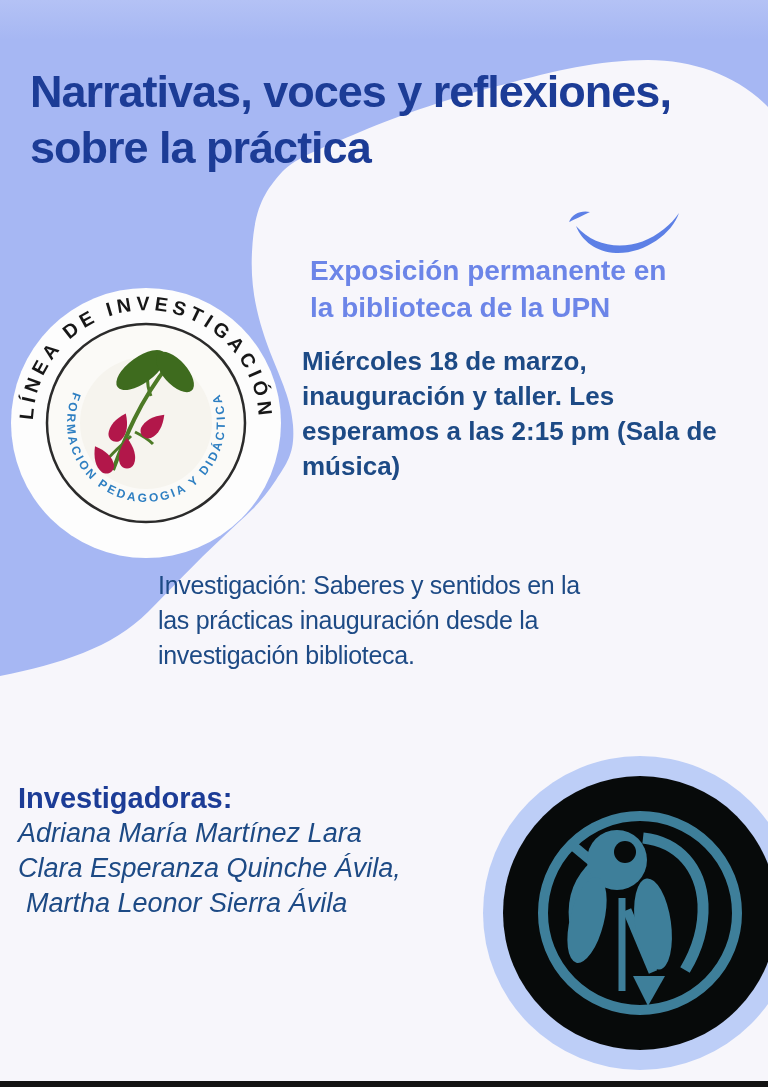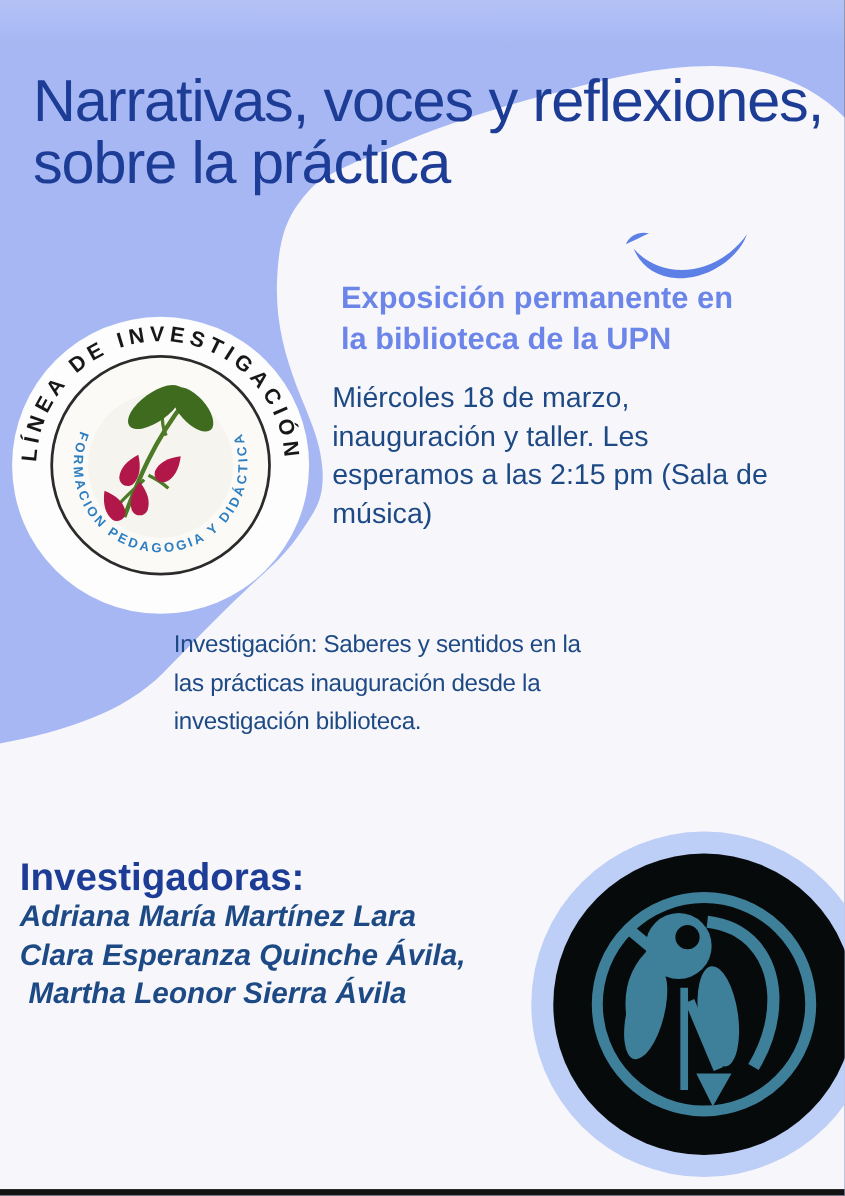"Narrativas, voces y reflexiones," .title { font-size: 54px -> 45px; font-weight: 400 -> 700 }
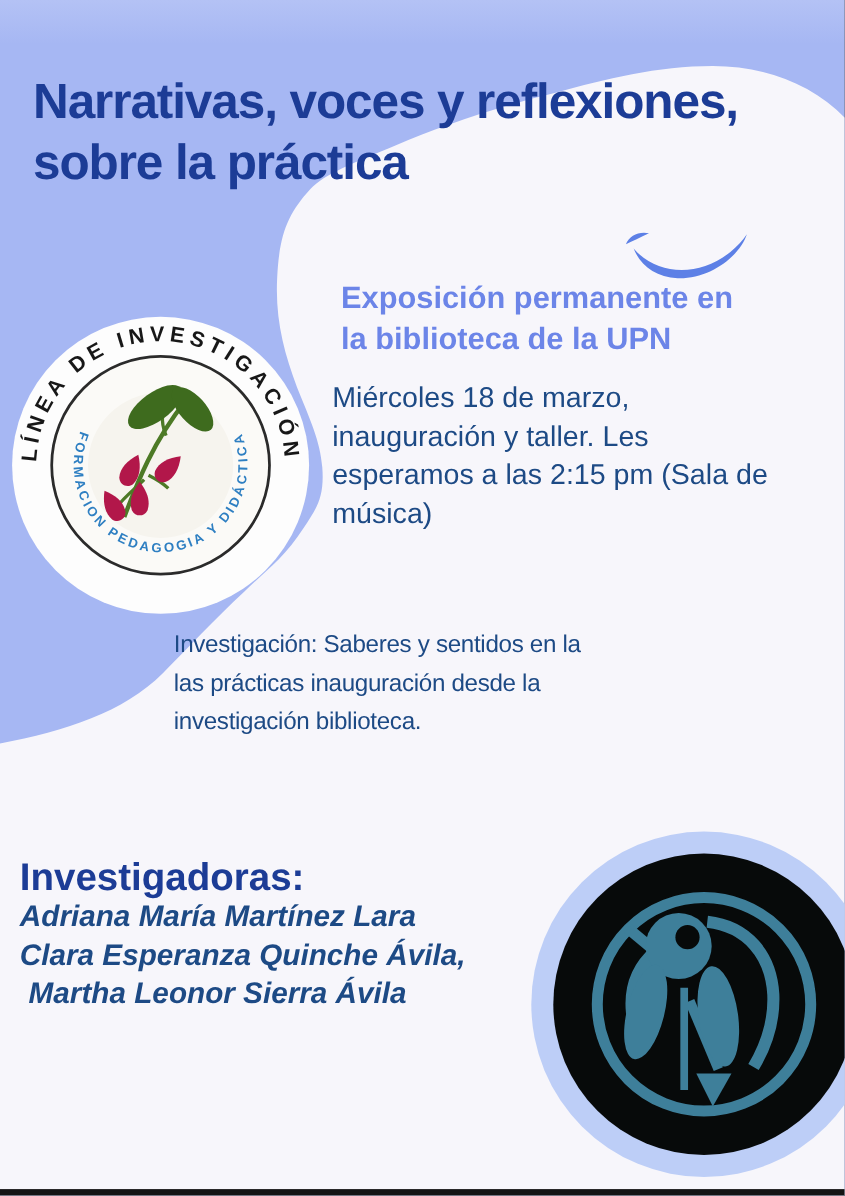"Miércoles 18 de marzo," .event { font-weight: 400 -> 700 }
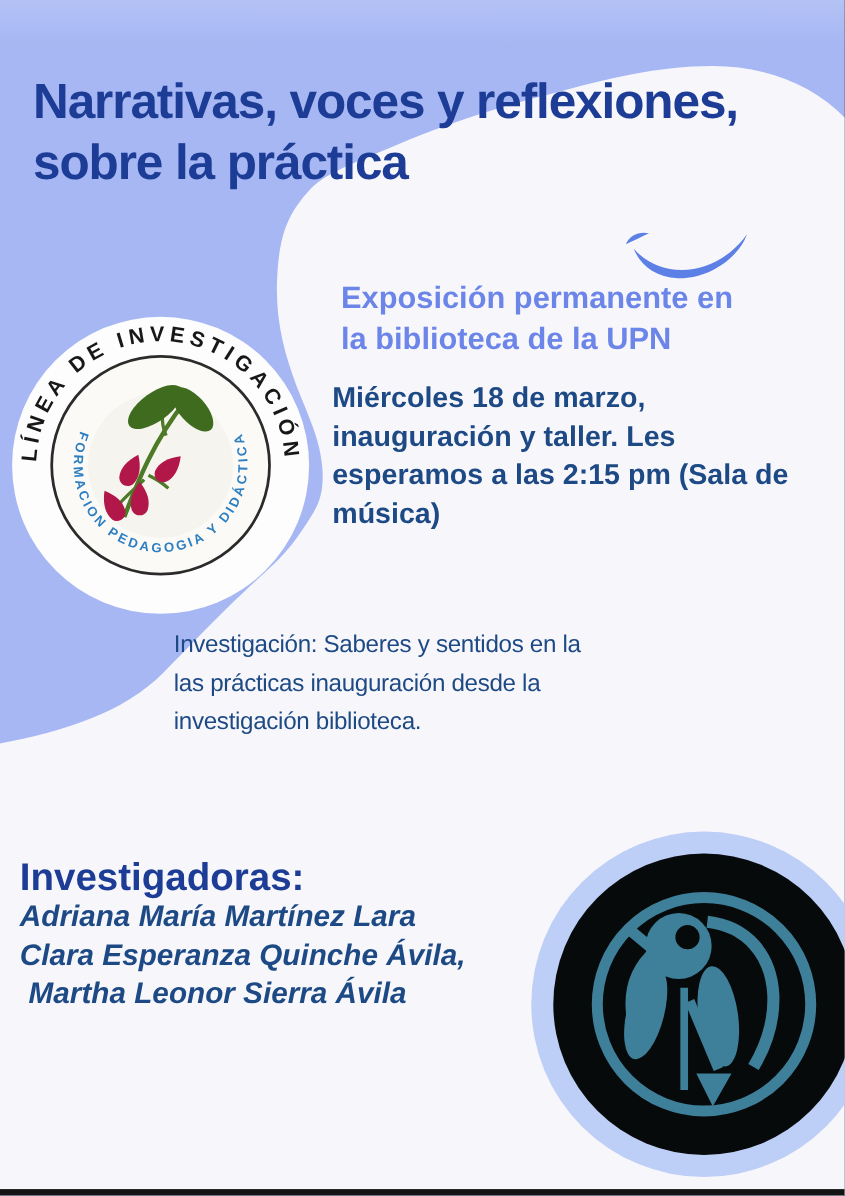"Investigación: Saberes y sentidos en" .research { font-size: 22px -> 25px }
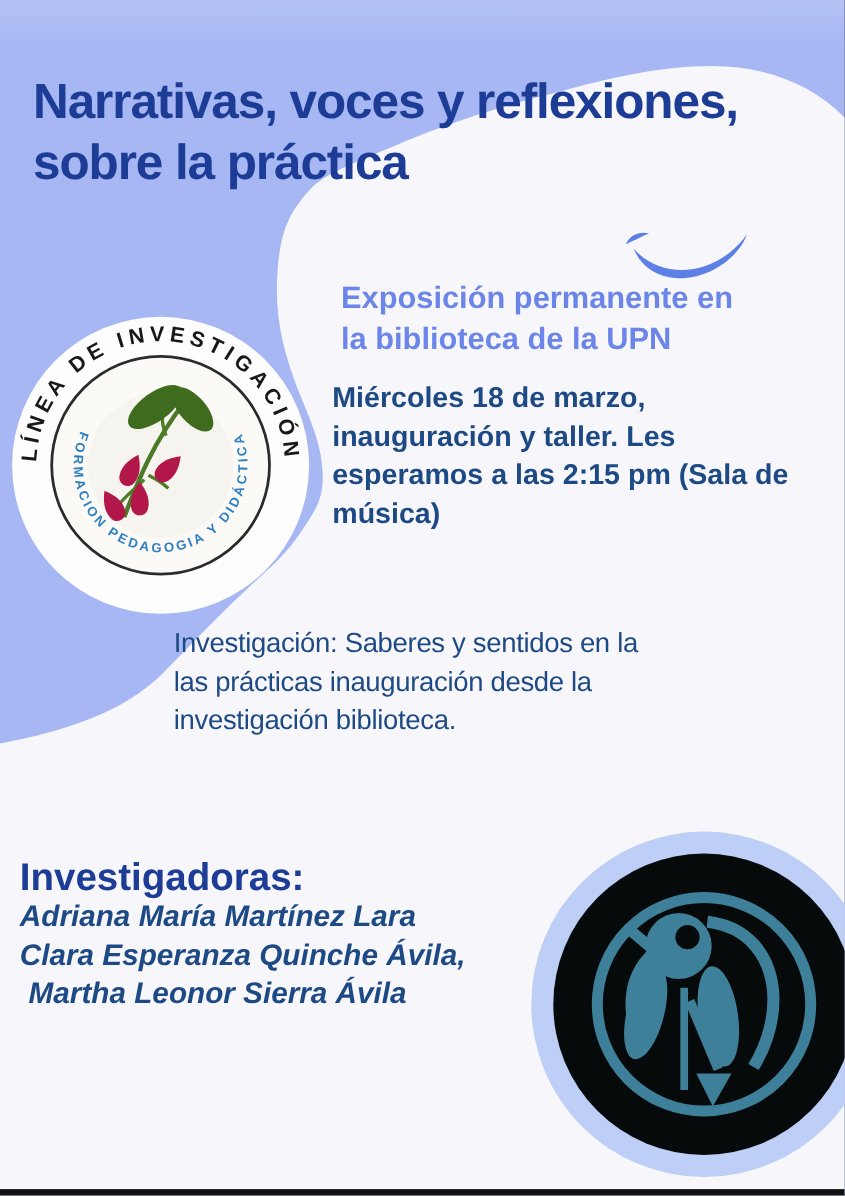"Investigadoras:" .inv-heading { font-size: 35px -> 29px }
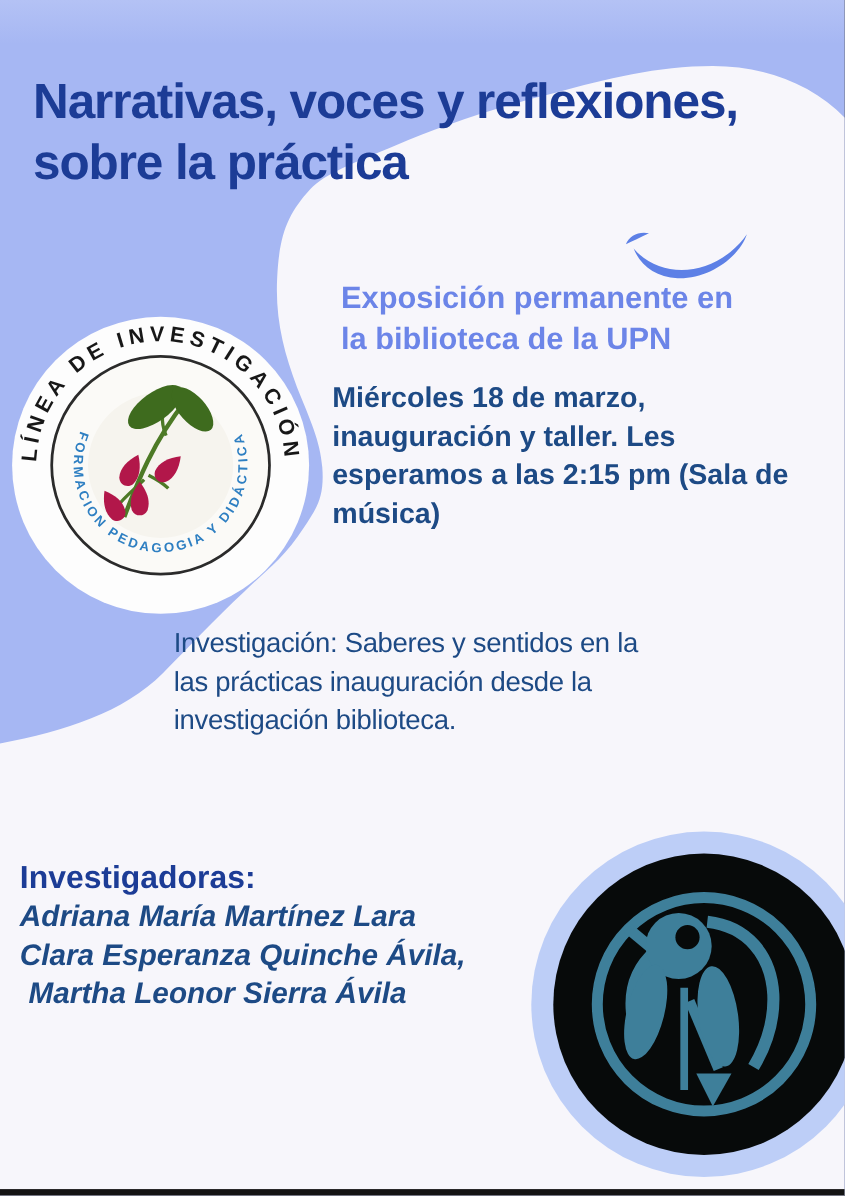"Adriana María Martínez Lara" .inv-name { font-weight: 700 -> 400 }
